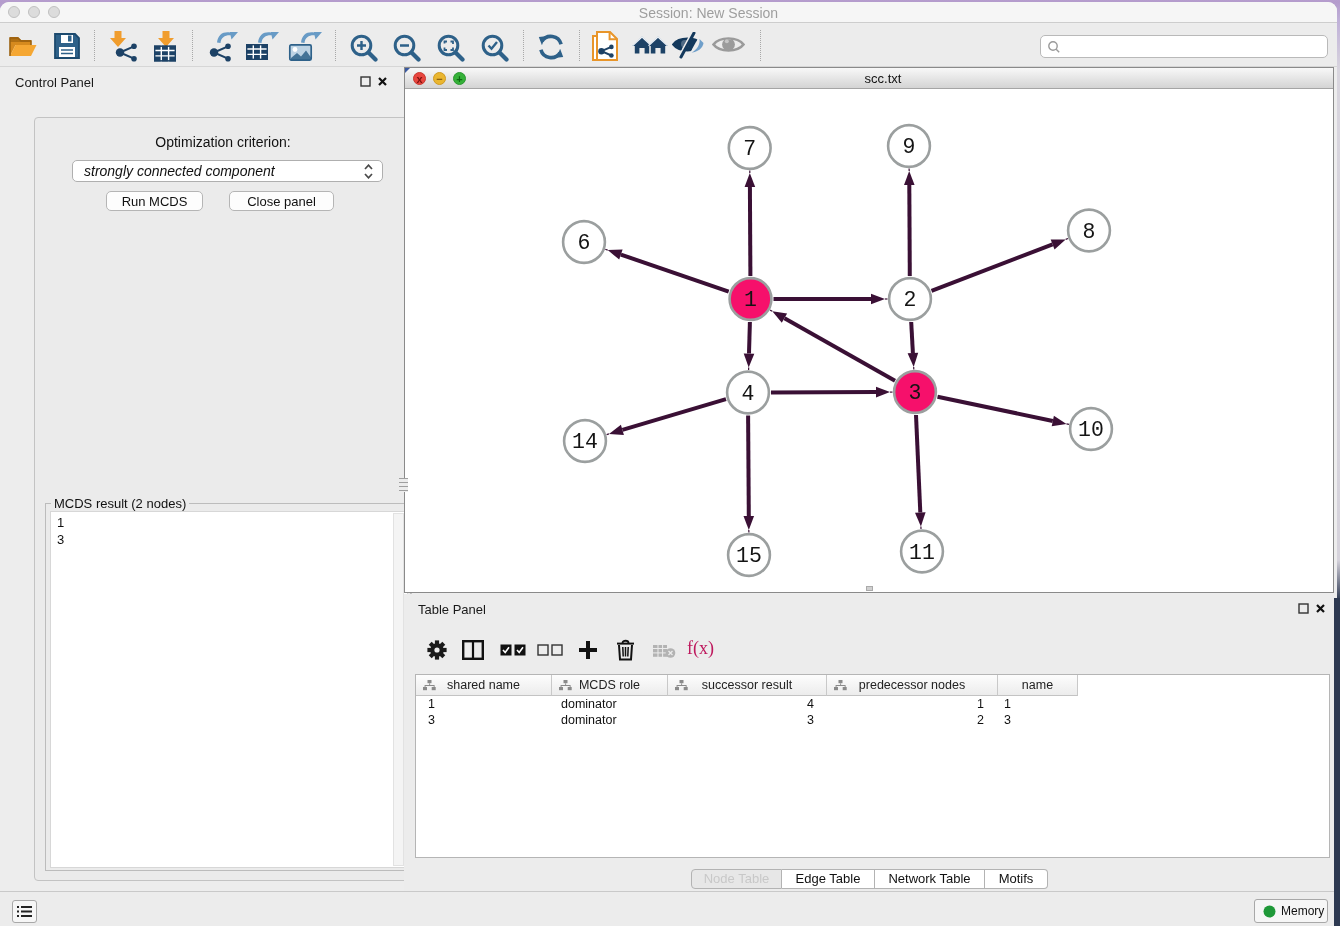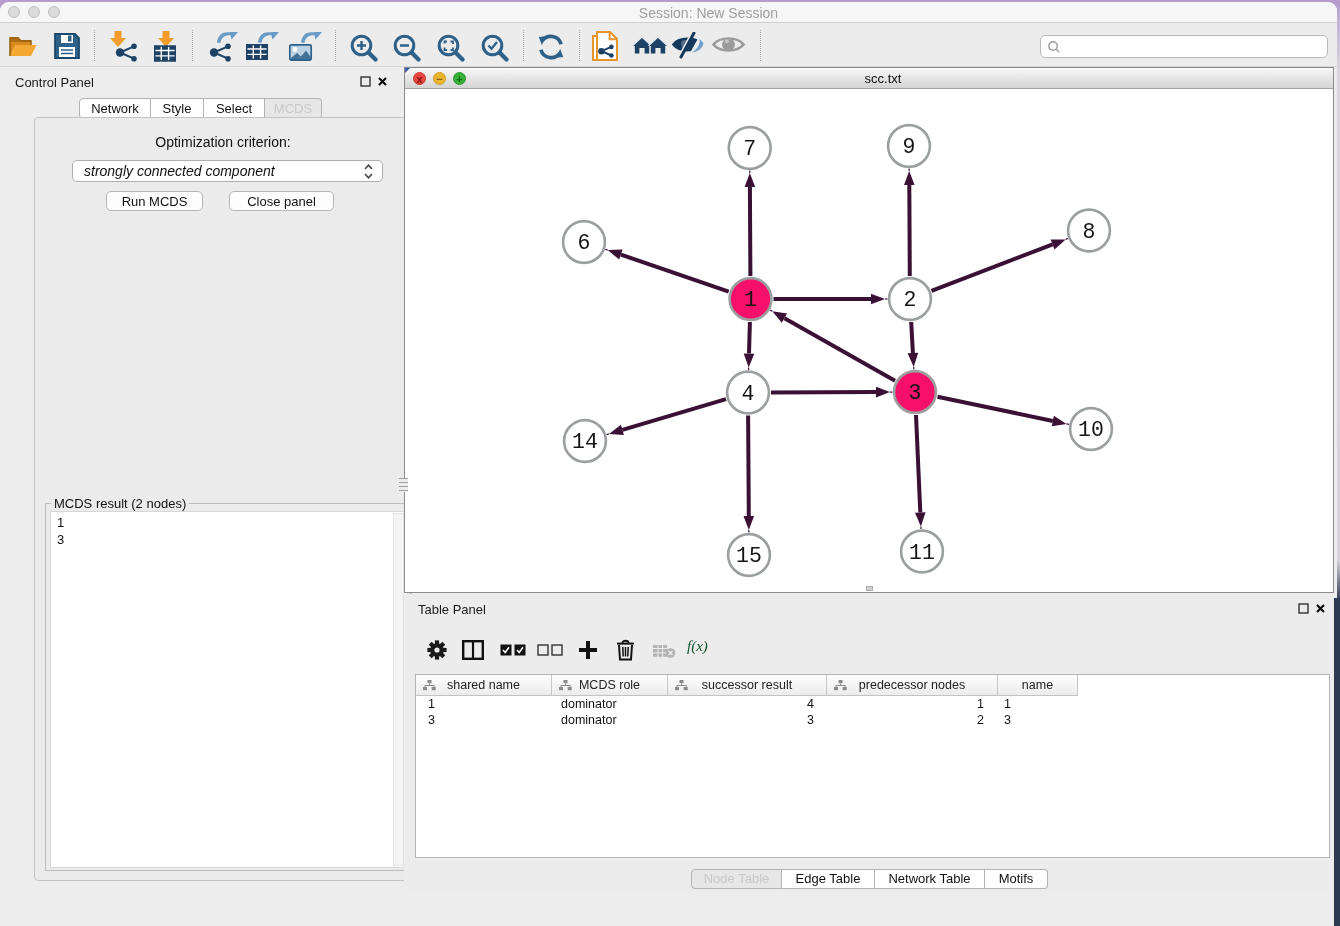"Network" div.tabs { html: <div> <div>Network</div> <div>Style</div> <div>Select</div> <div>MCDS</div> </div> -> none }
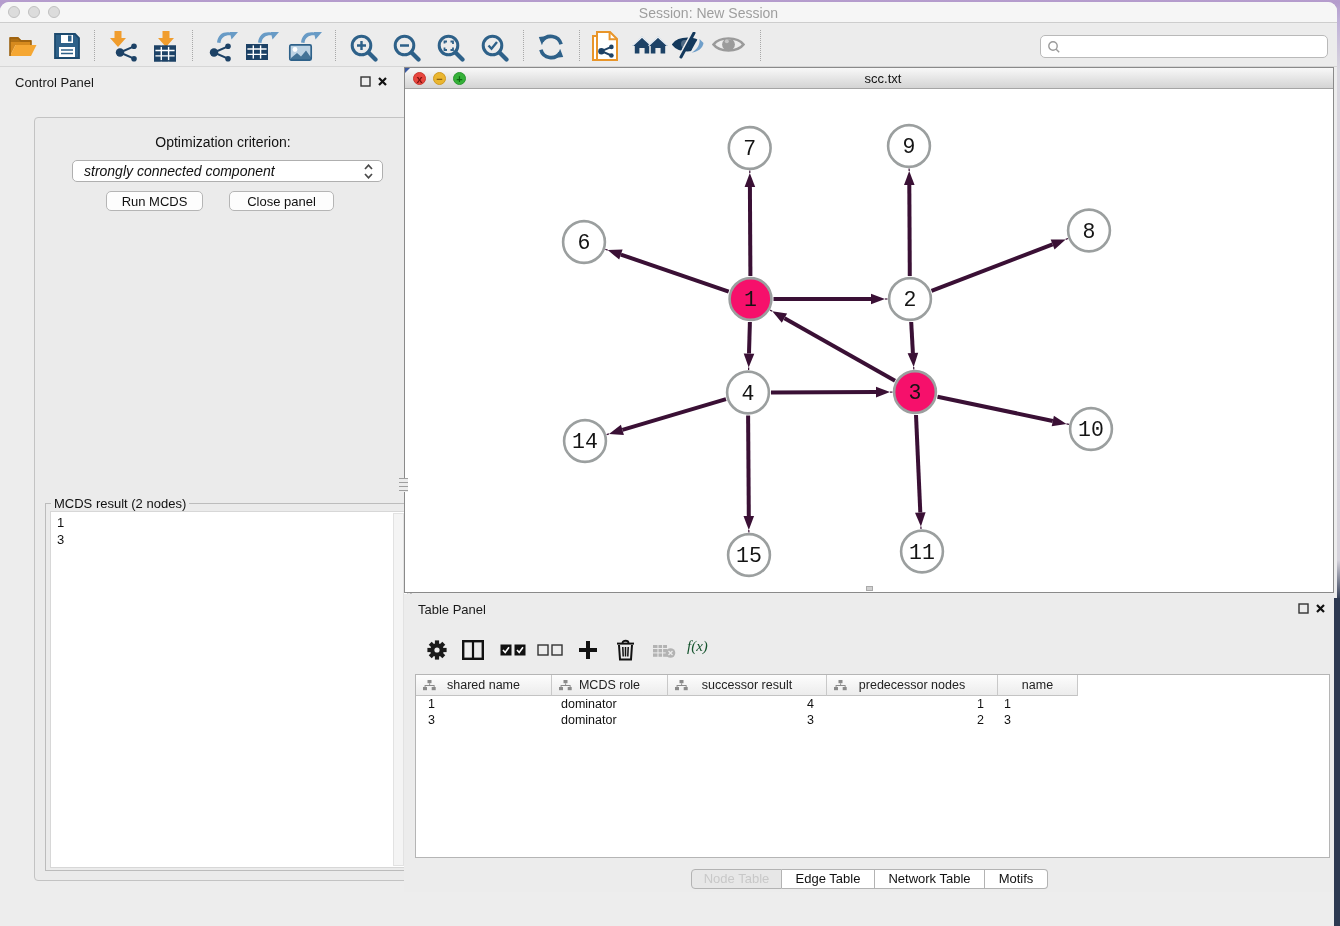"f(x)" div { color: #14532d -> #be185d; font-size: 15px -> 18px; font-style: italic -> none }
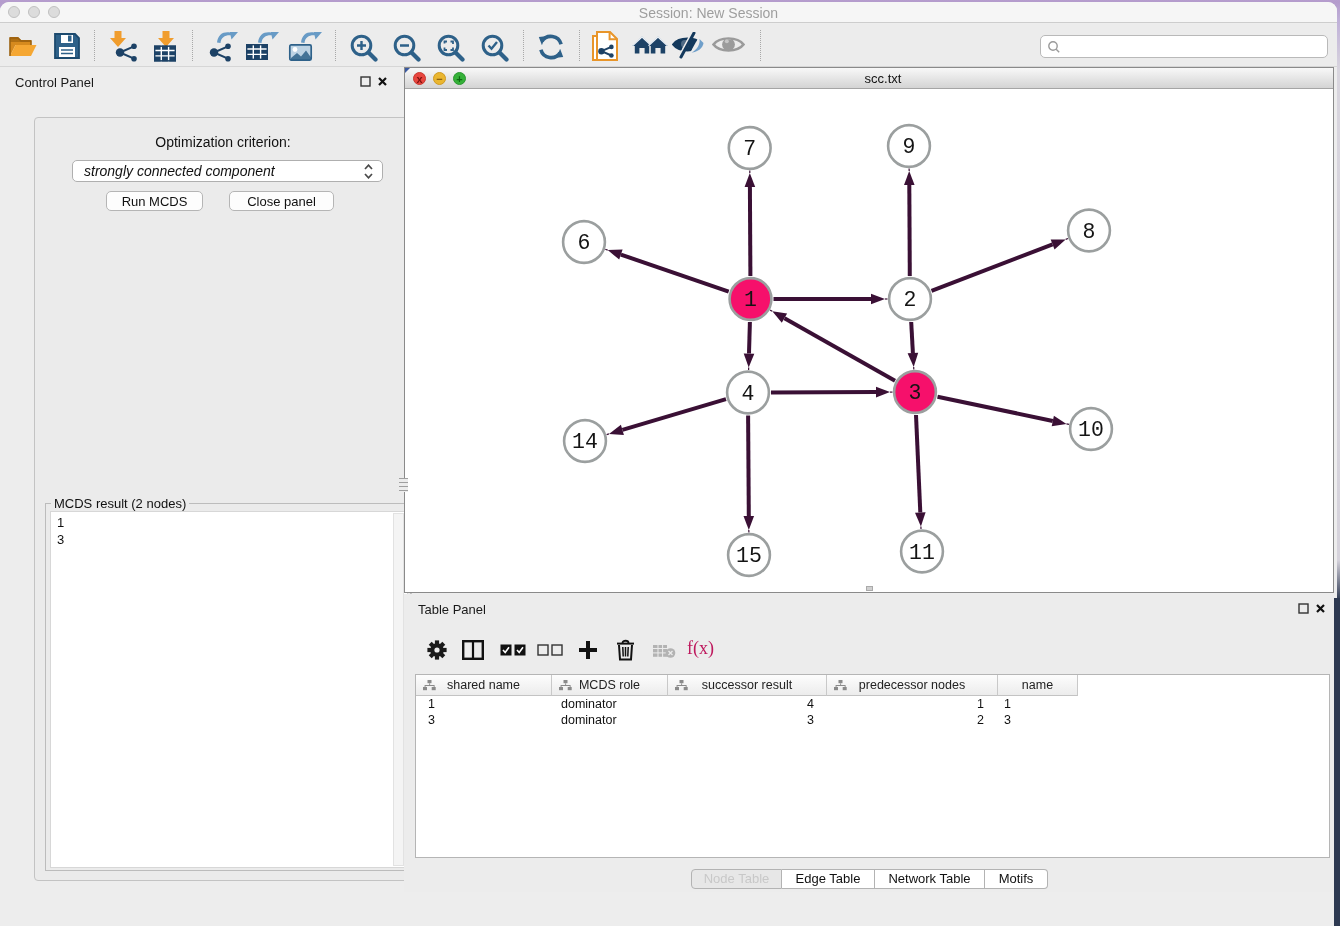"Memory" div.status { html: none -> <div> <div> <svg> <g> <rect></rect> <rect></rect> <rect></rect> <rect></rect> <rect></rect> <rect></rect> </g> </svg> </div> <div> <svg> <circle></circle> </svg> <div>Memory</div> </div> </div> }
